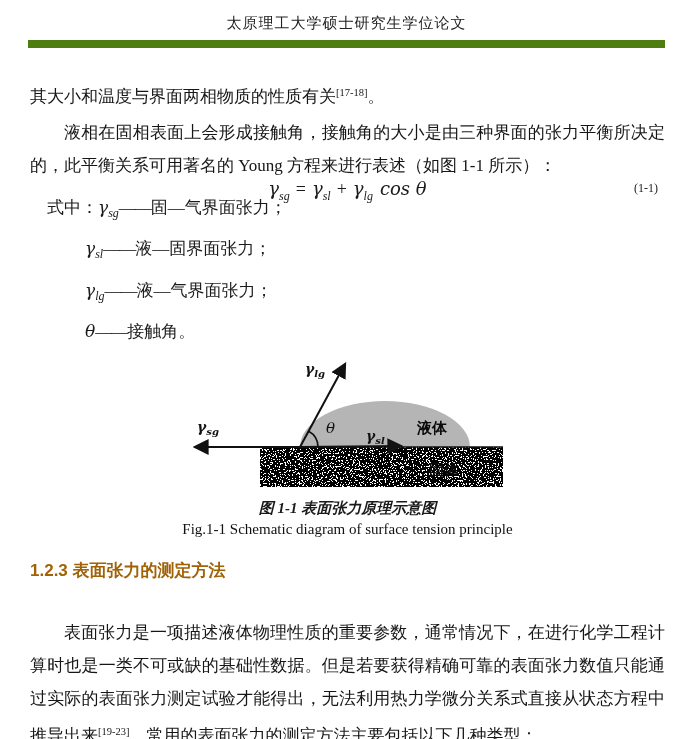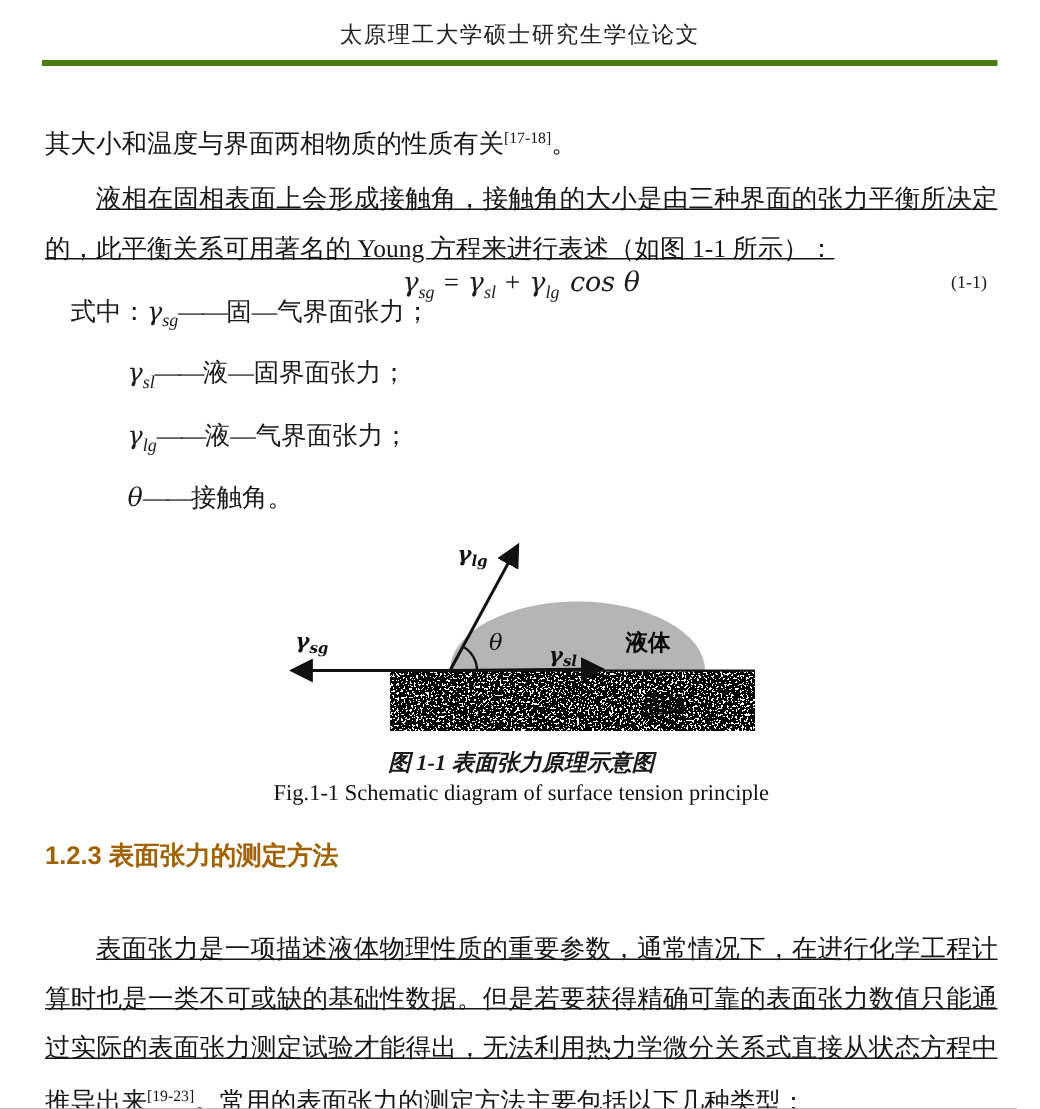"太原理工大学硕士研究生学位论文" .header { border-bottom: 4px solid #4d7c0f -> 8px solid #4d7c0f }
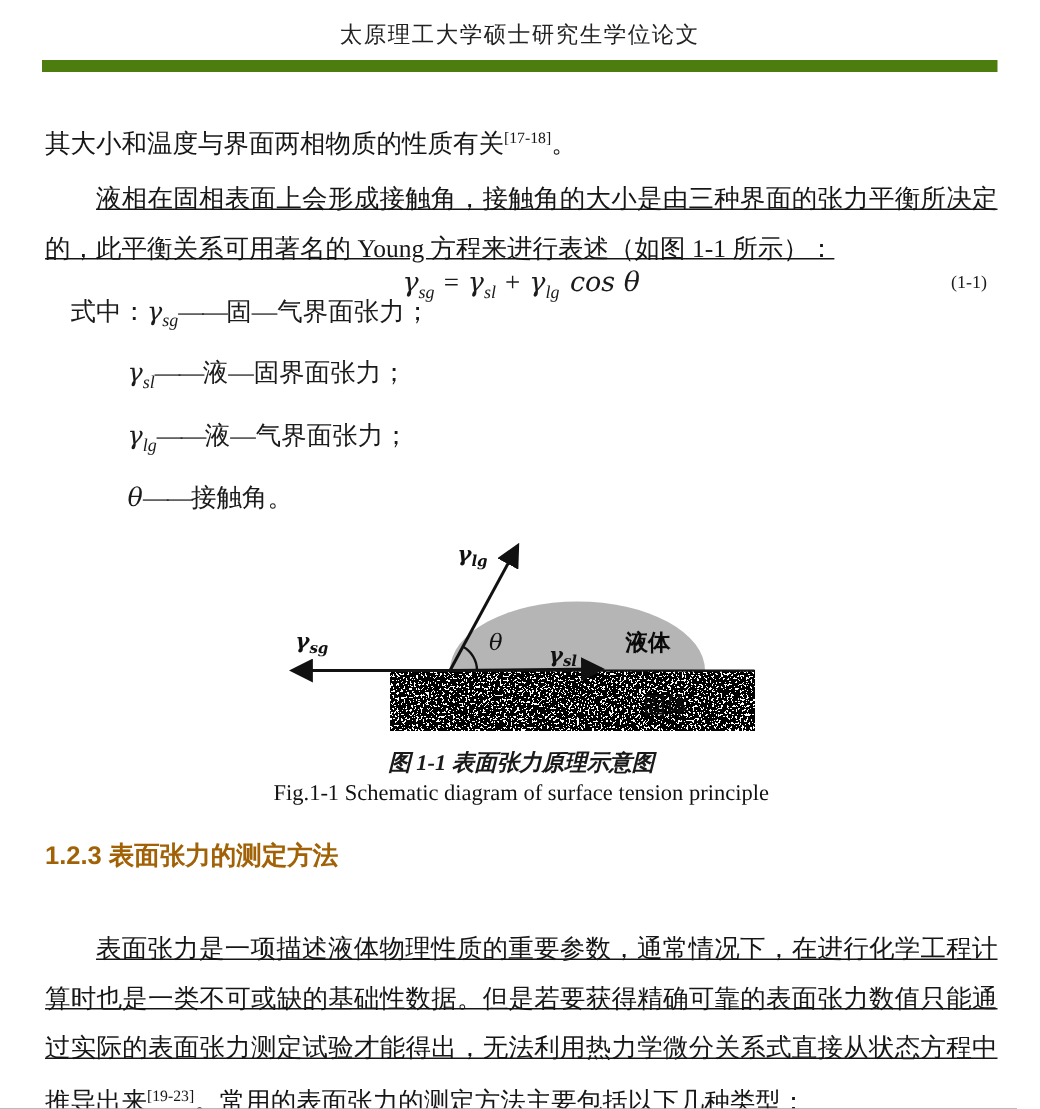"液相在固相表面上会形成接触角，接触角的大小是由三种界面的张力平衡所决定的，此平衡" .indent { text-decoration: underline -> none }
